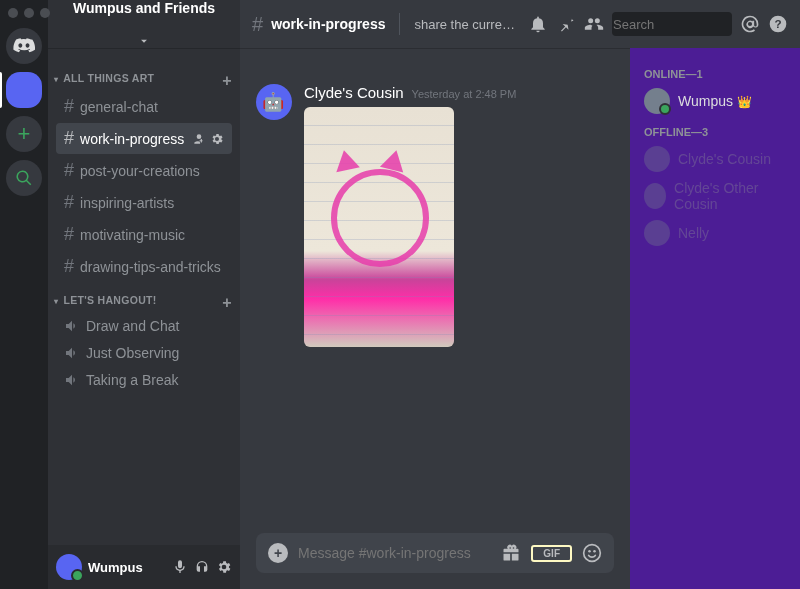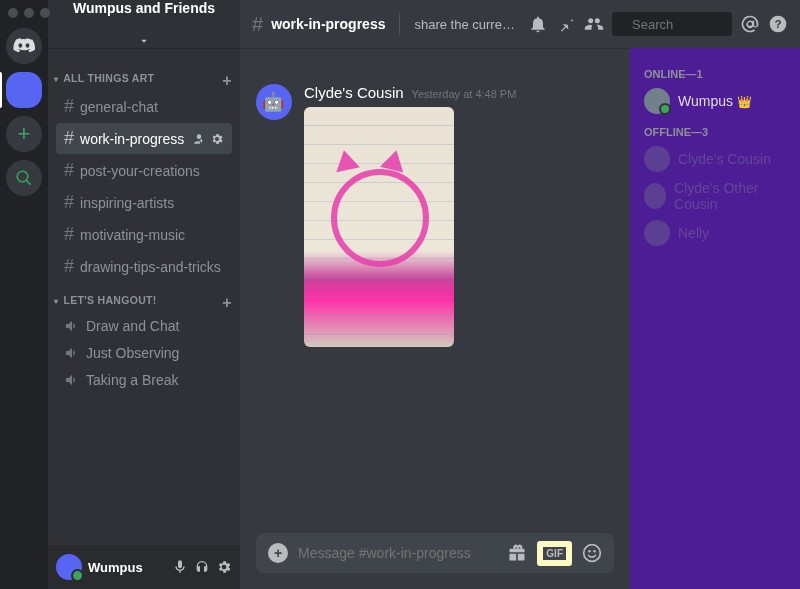"Search" .searchbox { padding: 0 20px -> 0 1px }
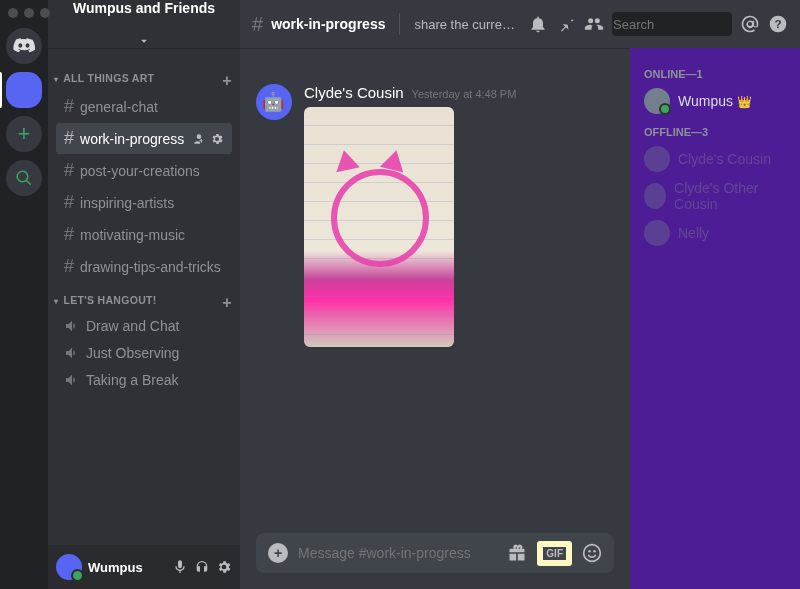"Yesterday at 4:48 PM" span.msg-time { text: 4:48 -> 2:48 }
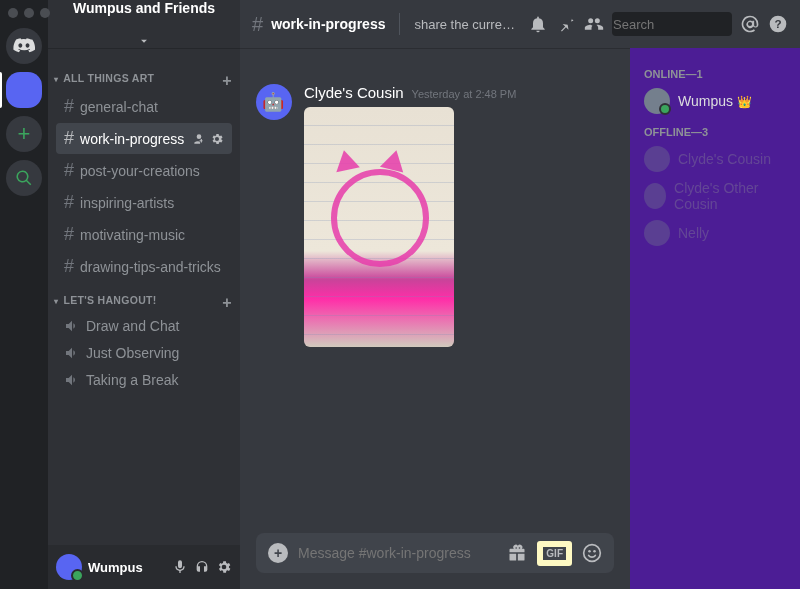"GIF" .gif-badge { border: 6px solid #fef9c3 -> 2px solid #fef9c3; padding: 1px 3px -> 1px 10px }
